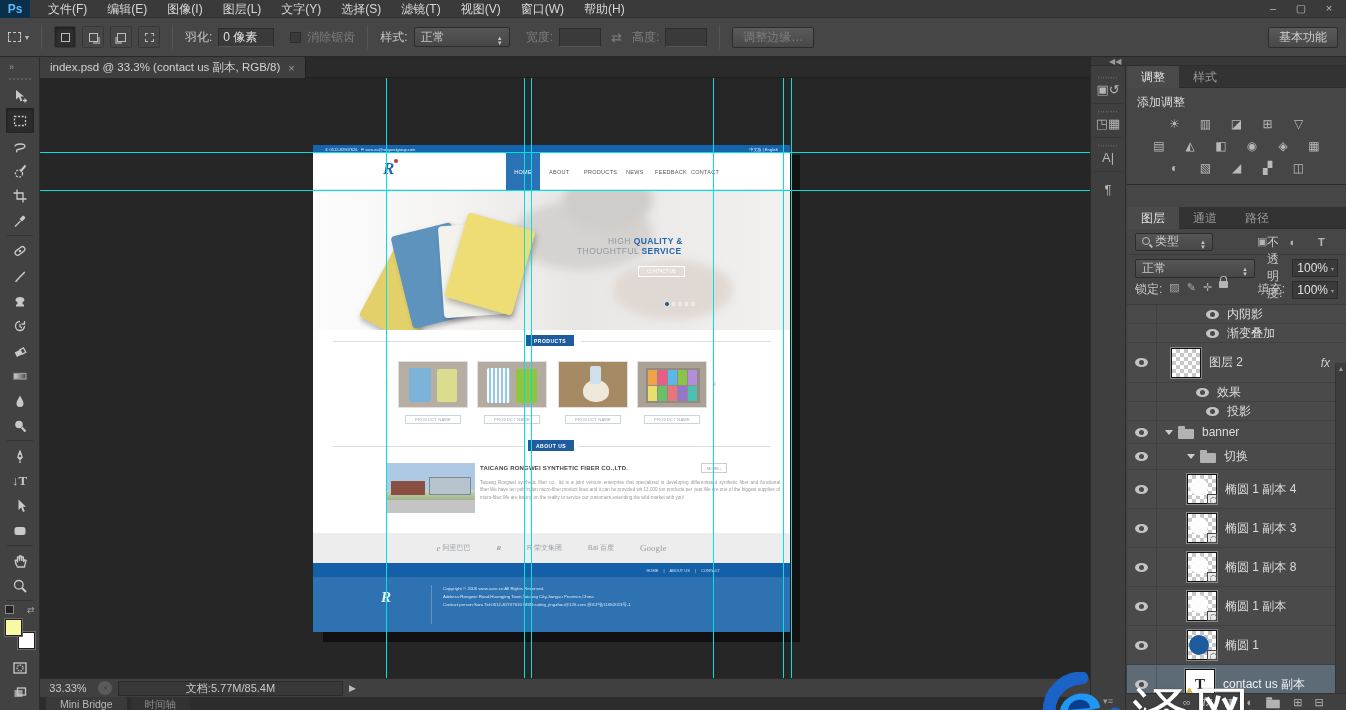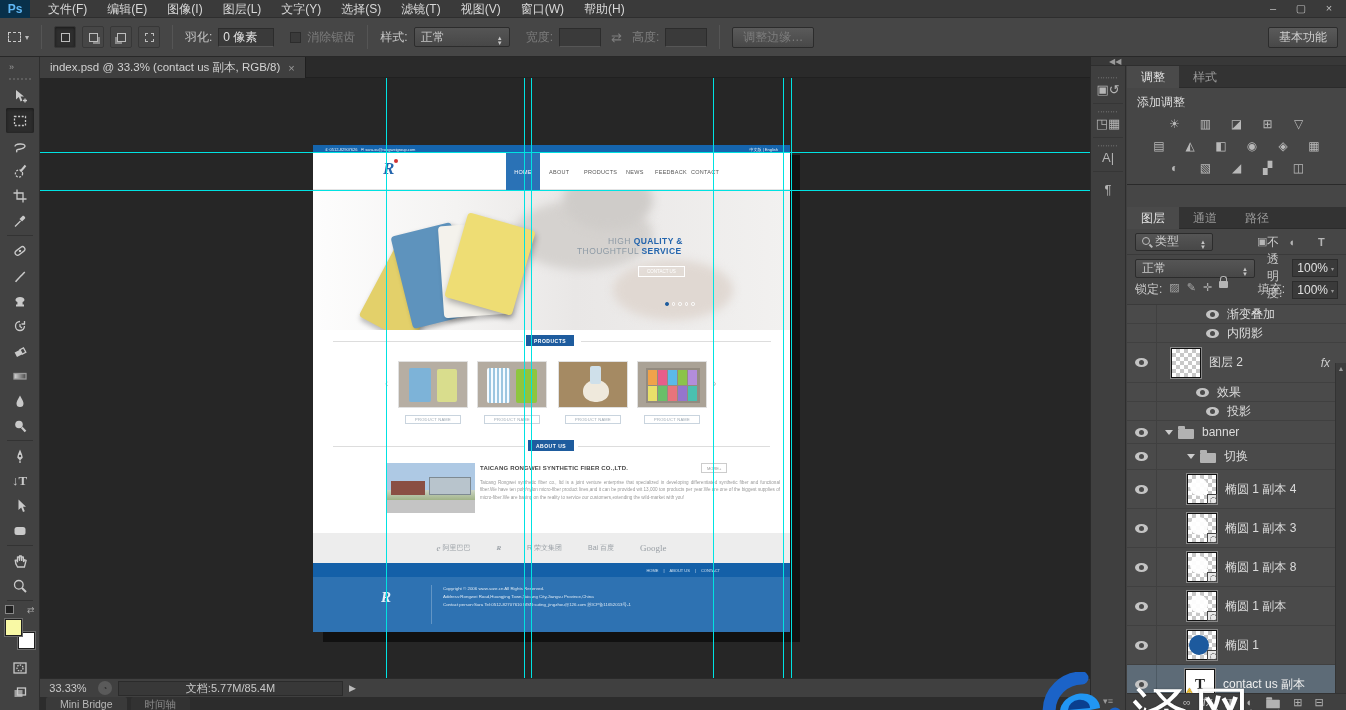"渐变叠加" div.lrow { order: before "内阴影" -> after "内阴影" }
